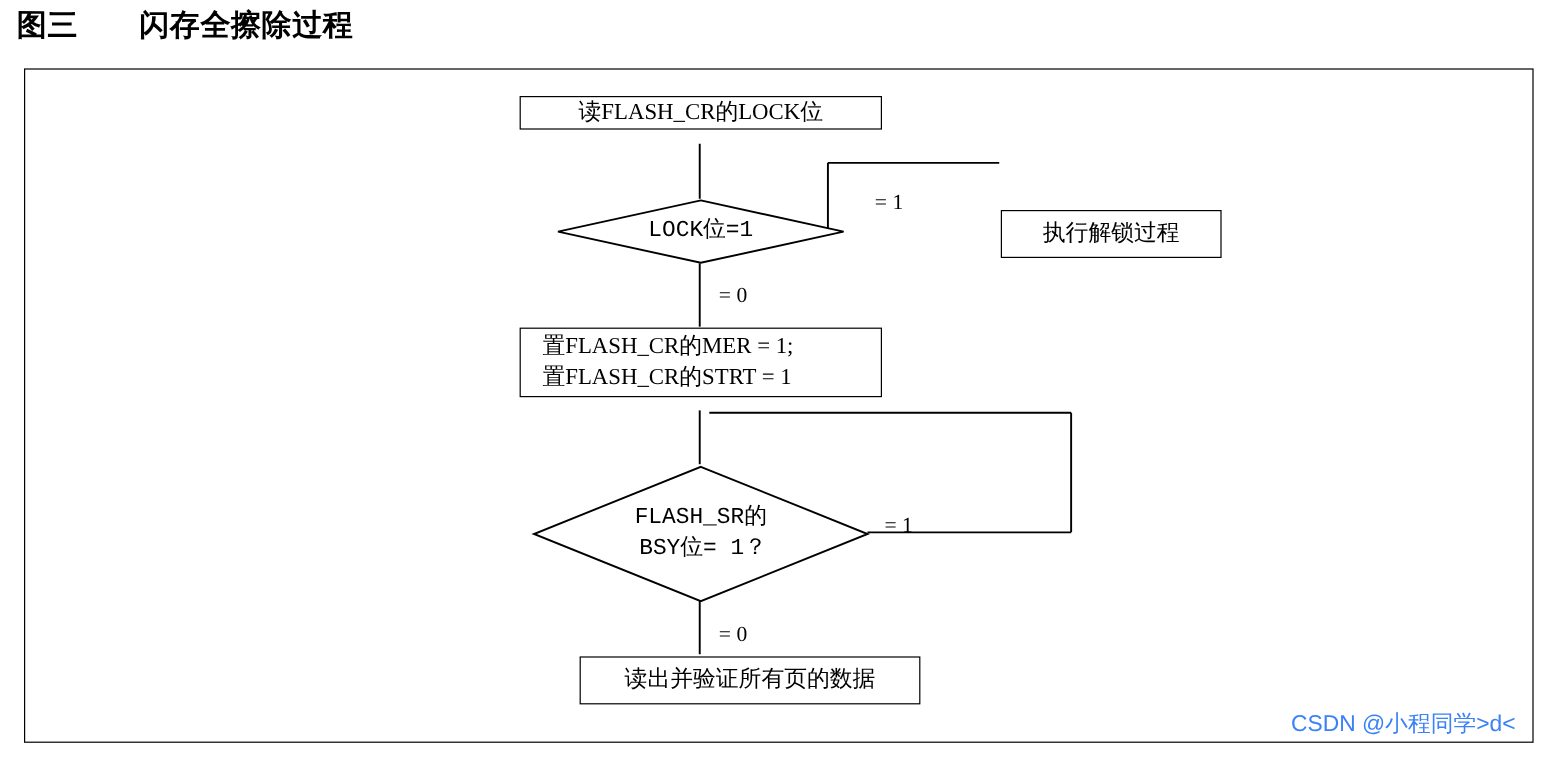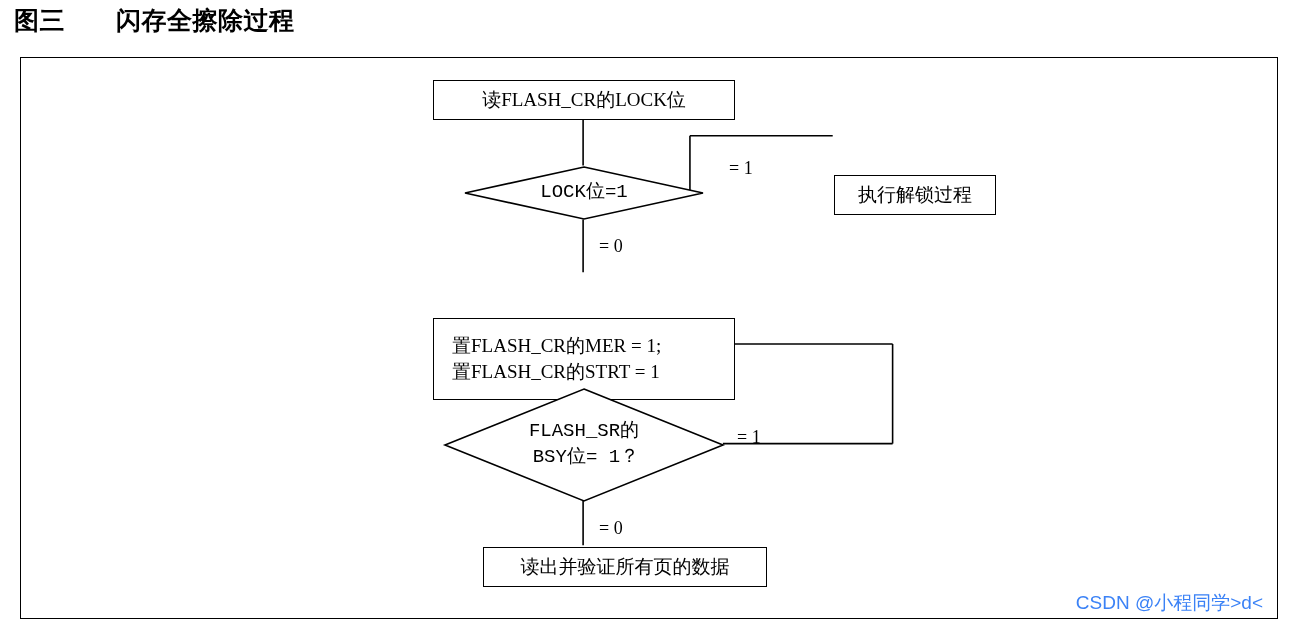"读FLASH_CR的LOCK位" div.node { height: 40px -> 28px }
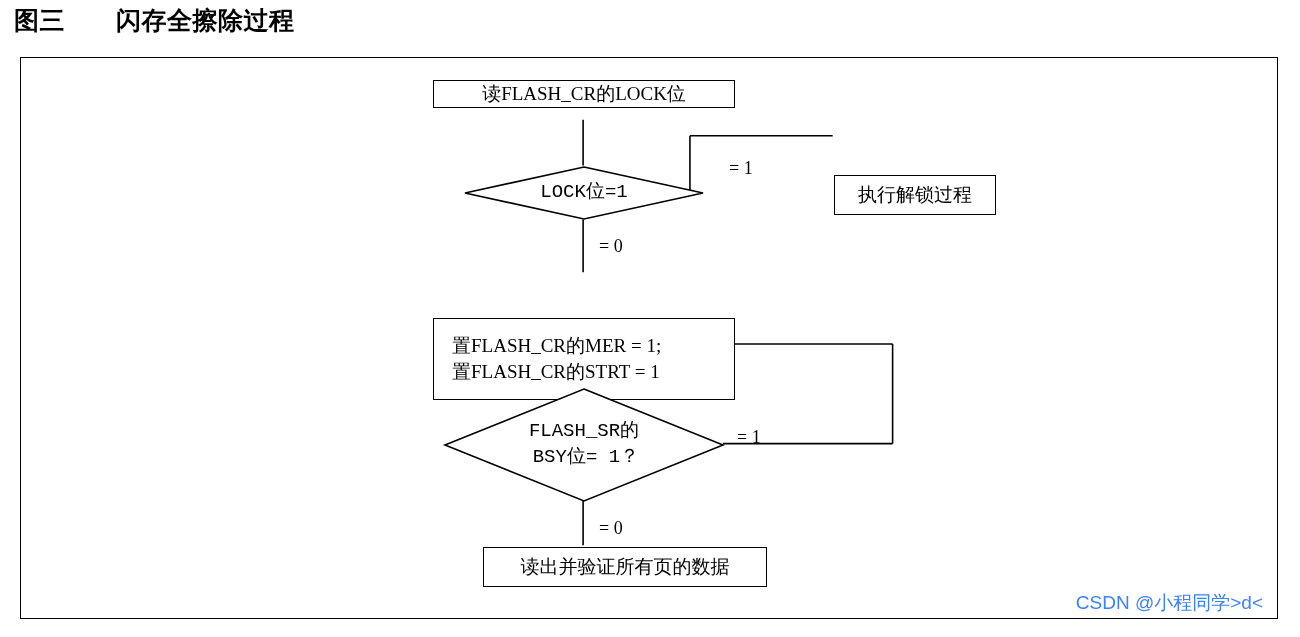"执行解锁过程" div.node { width: 162px -> 184px }
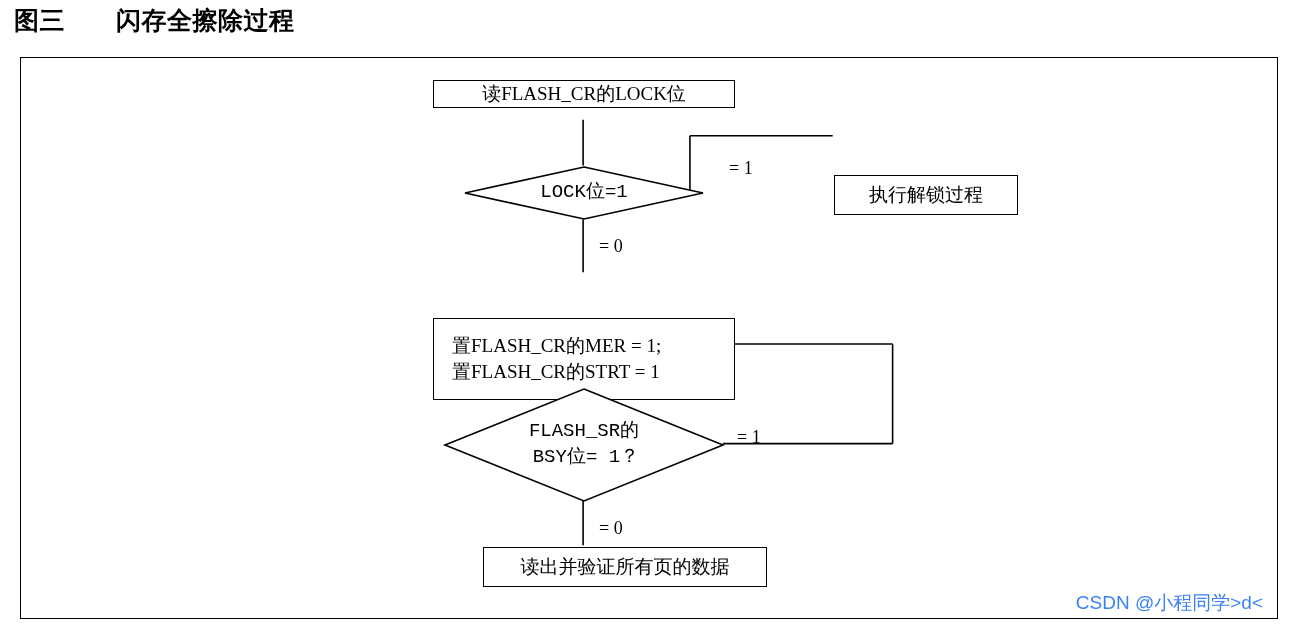"置FLASH_CR的MER = 1;" div.node { height: 82px -> 58px; margin-top: 45px -> none }
